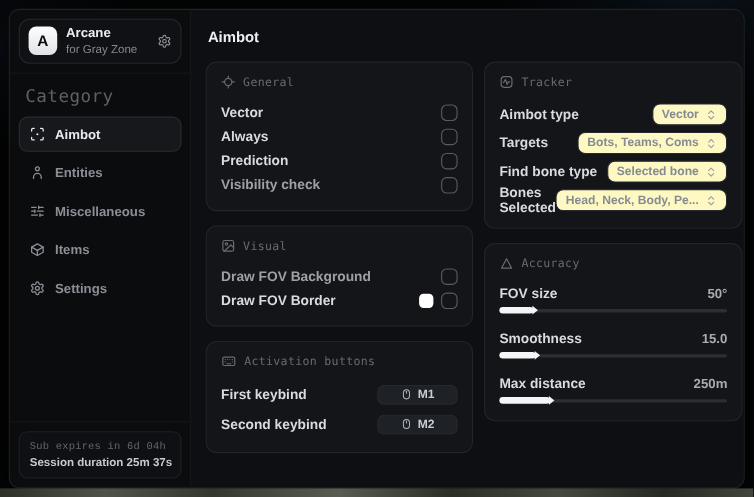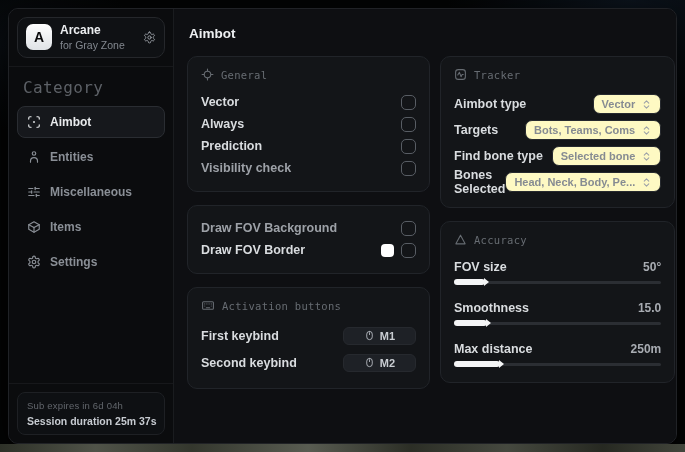"Visual" div.panel-header { html: none -> <div> <span> <svg> <rect></rect> <circle></circle> <path></path> </svg> </span> <span>Visual</span> </div> }
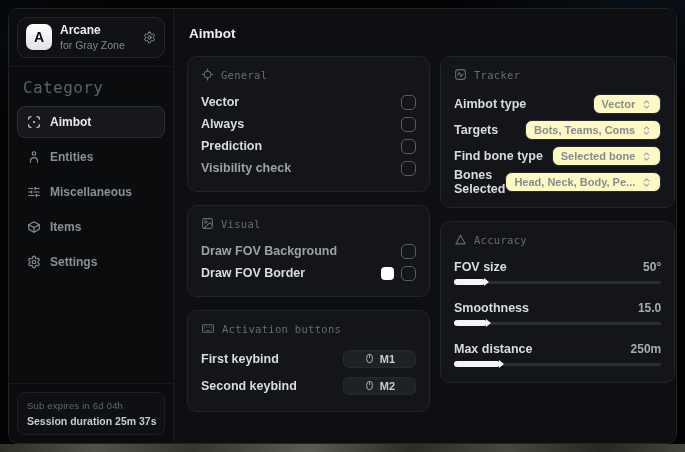"Sub expires in 6d 04h" .foot1 { font-family: Liberation Sans, sans-serif -> Liberation Mono, monospace }
